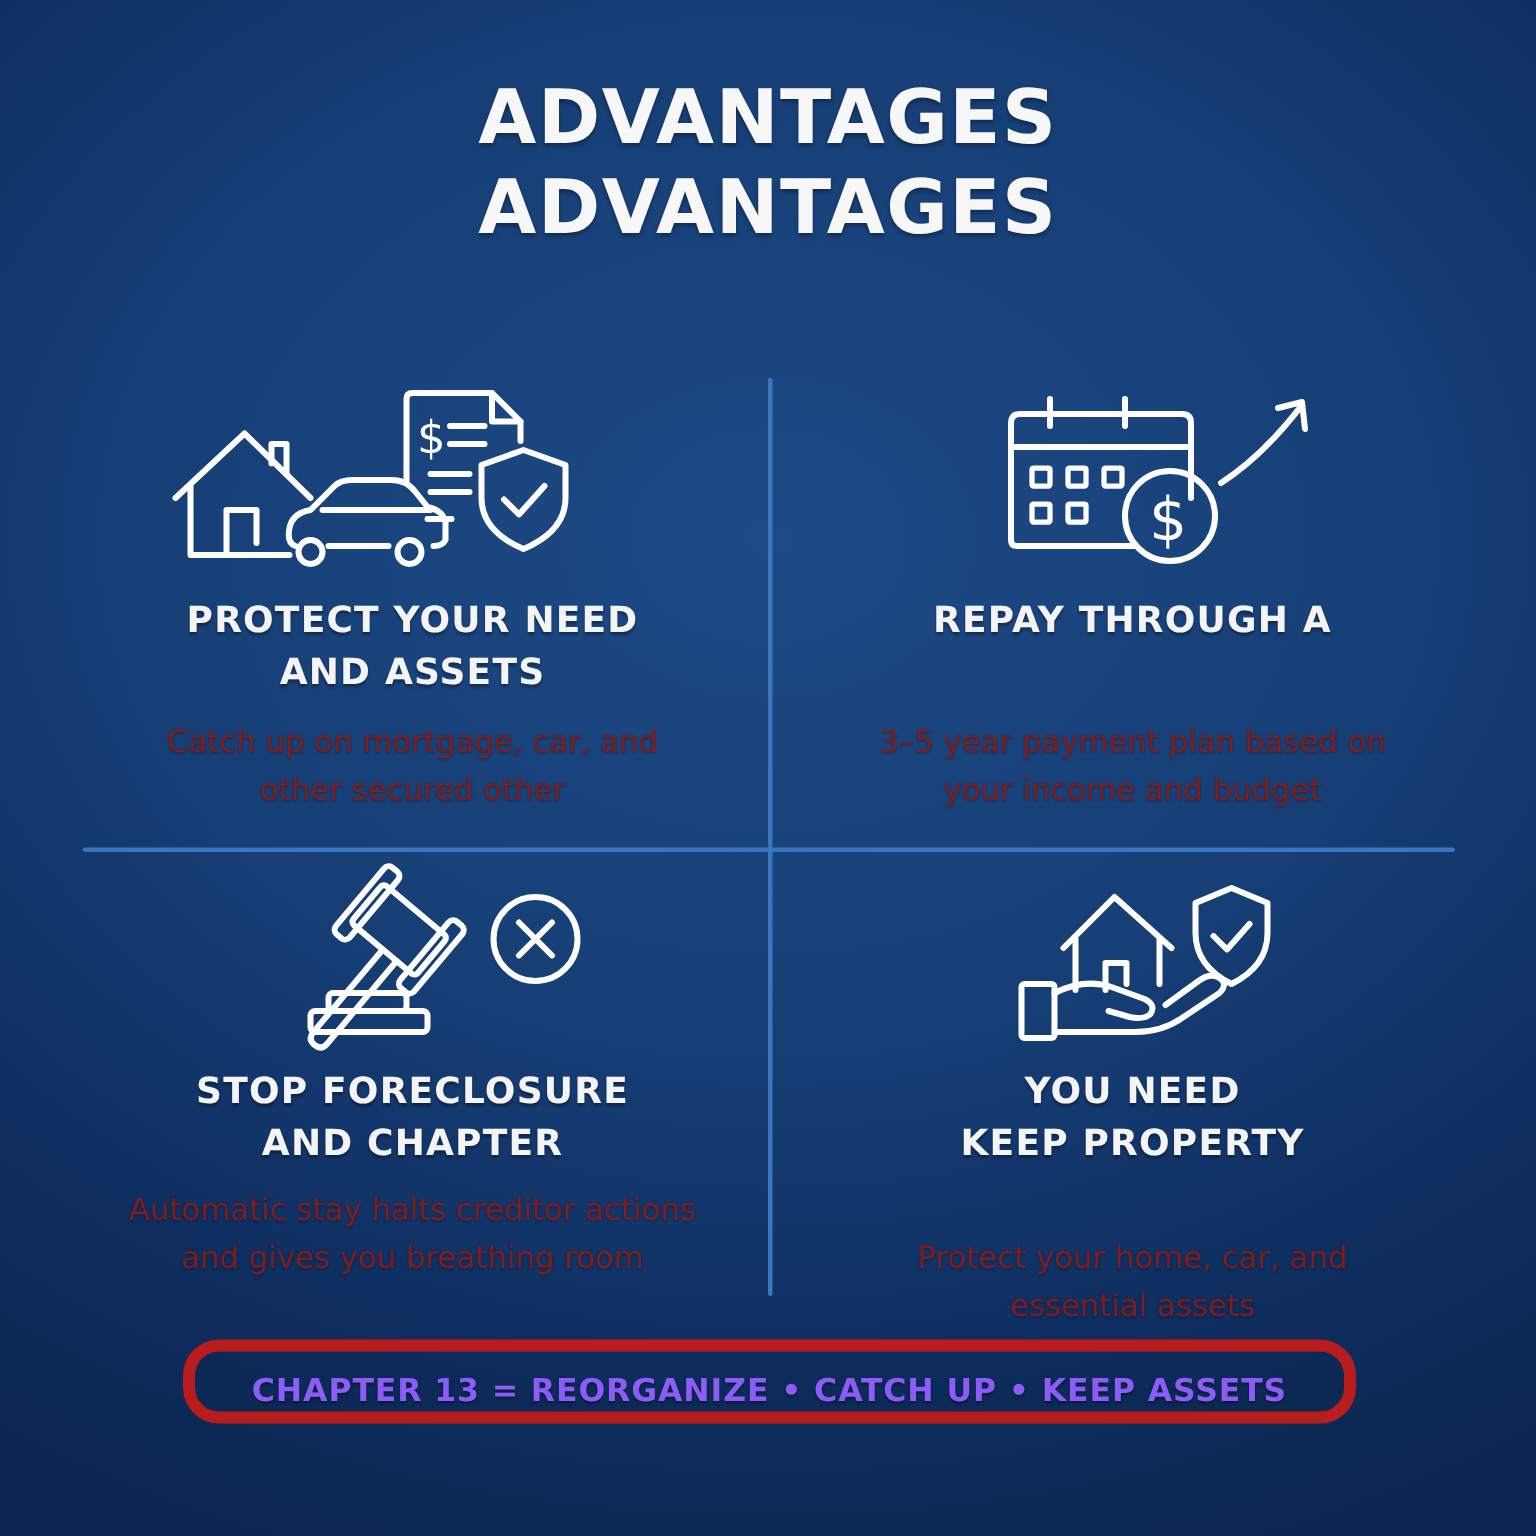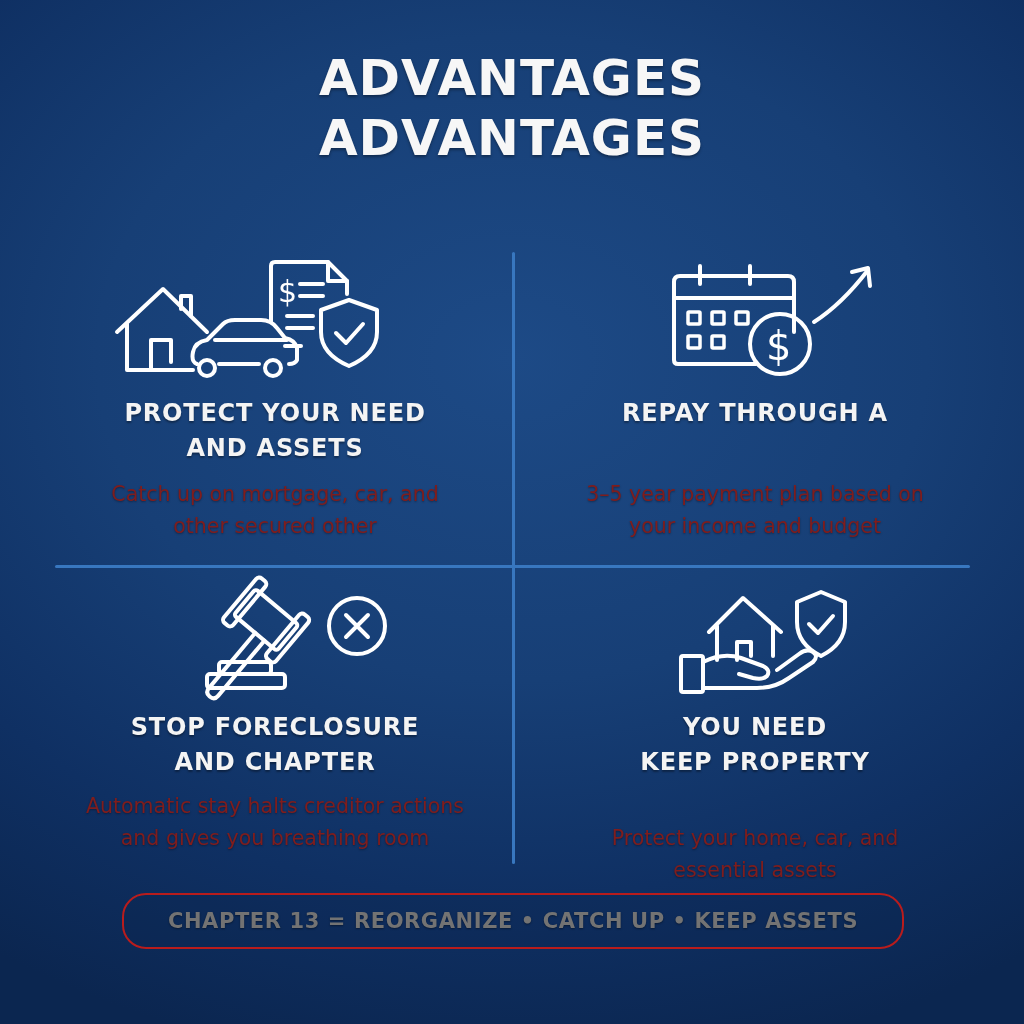"CHAPTER 13 = REORGANIZE •" .pill { border: 2px solid #b91c1c -> 8px solid #b91c1c; color: #737373 -> #8b5cf6 }
